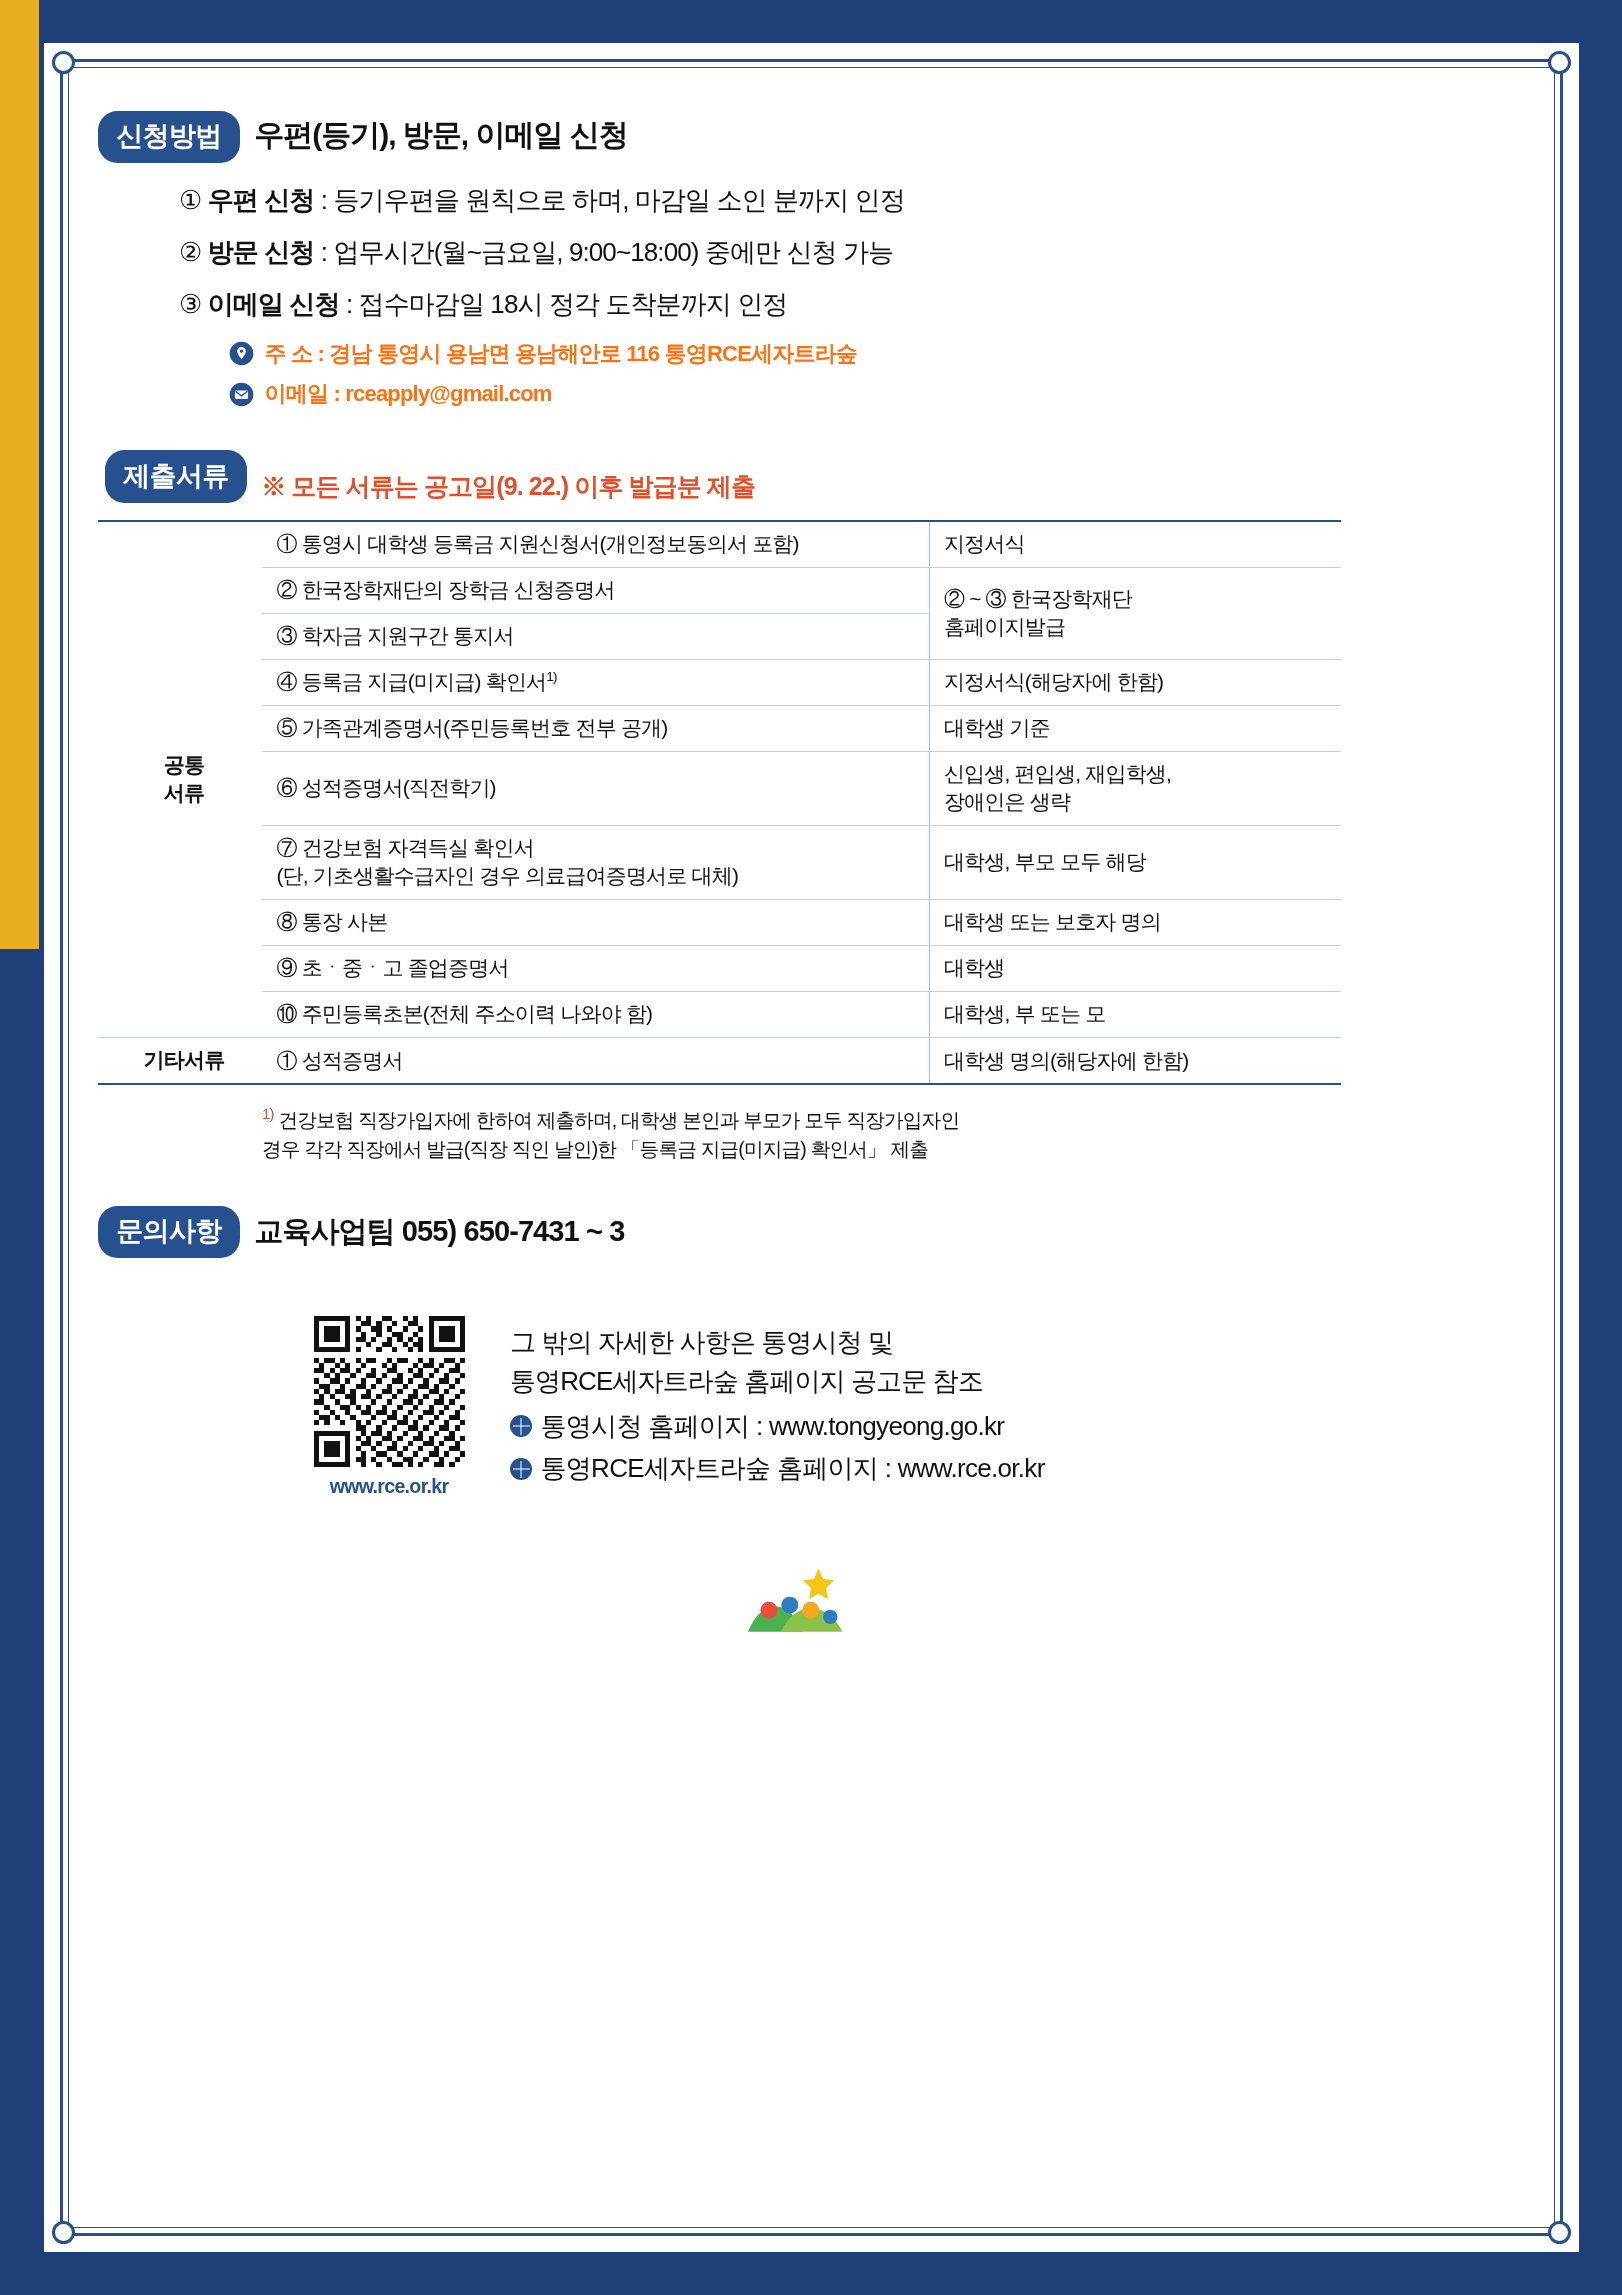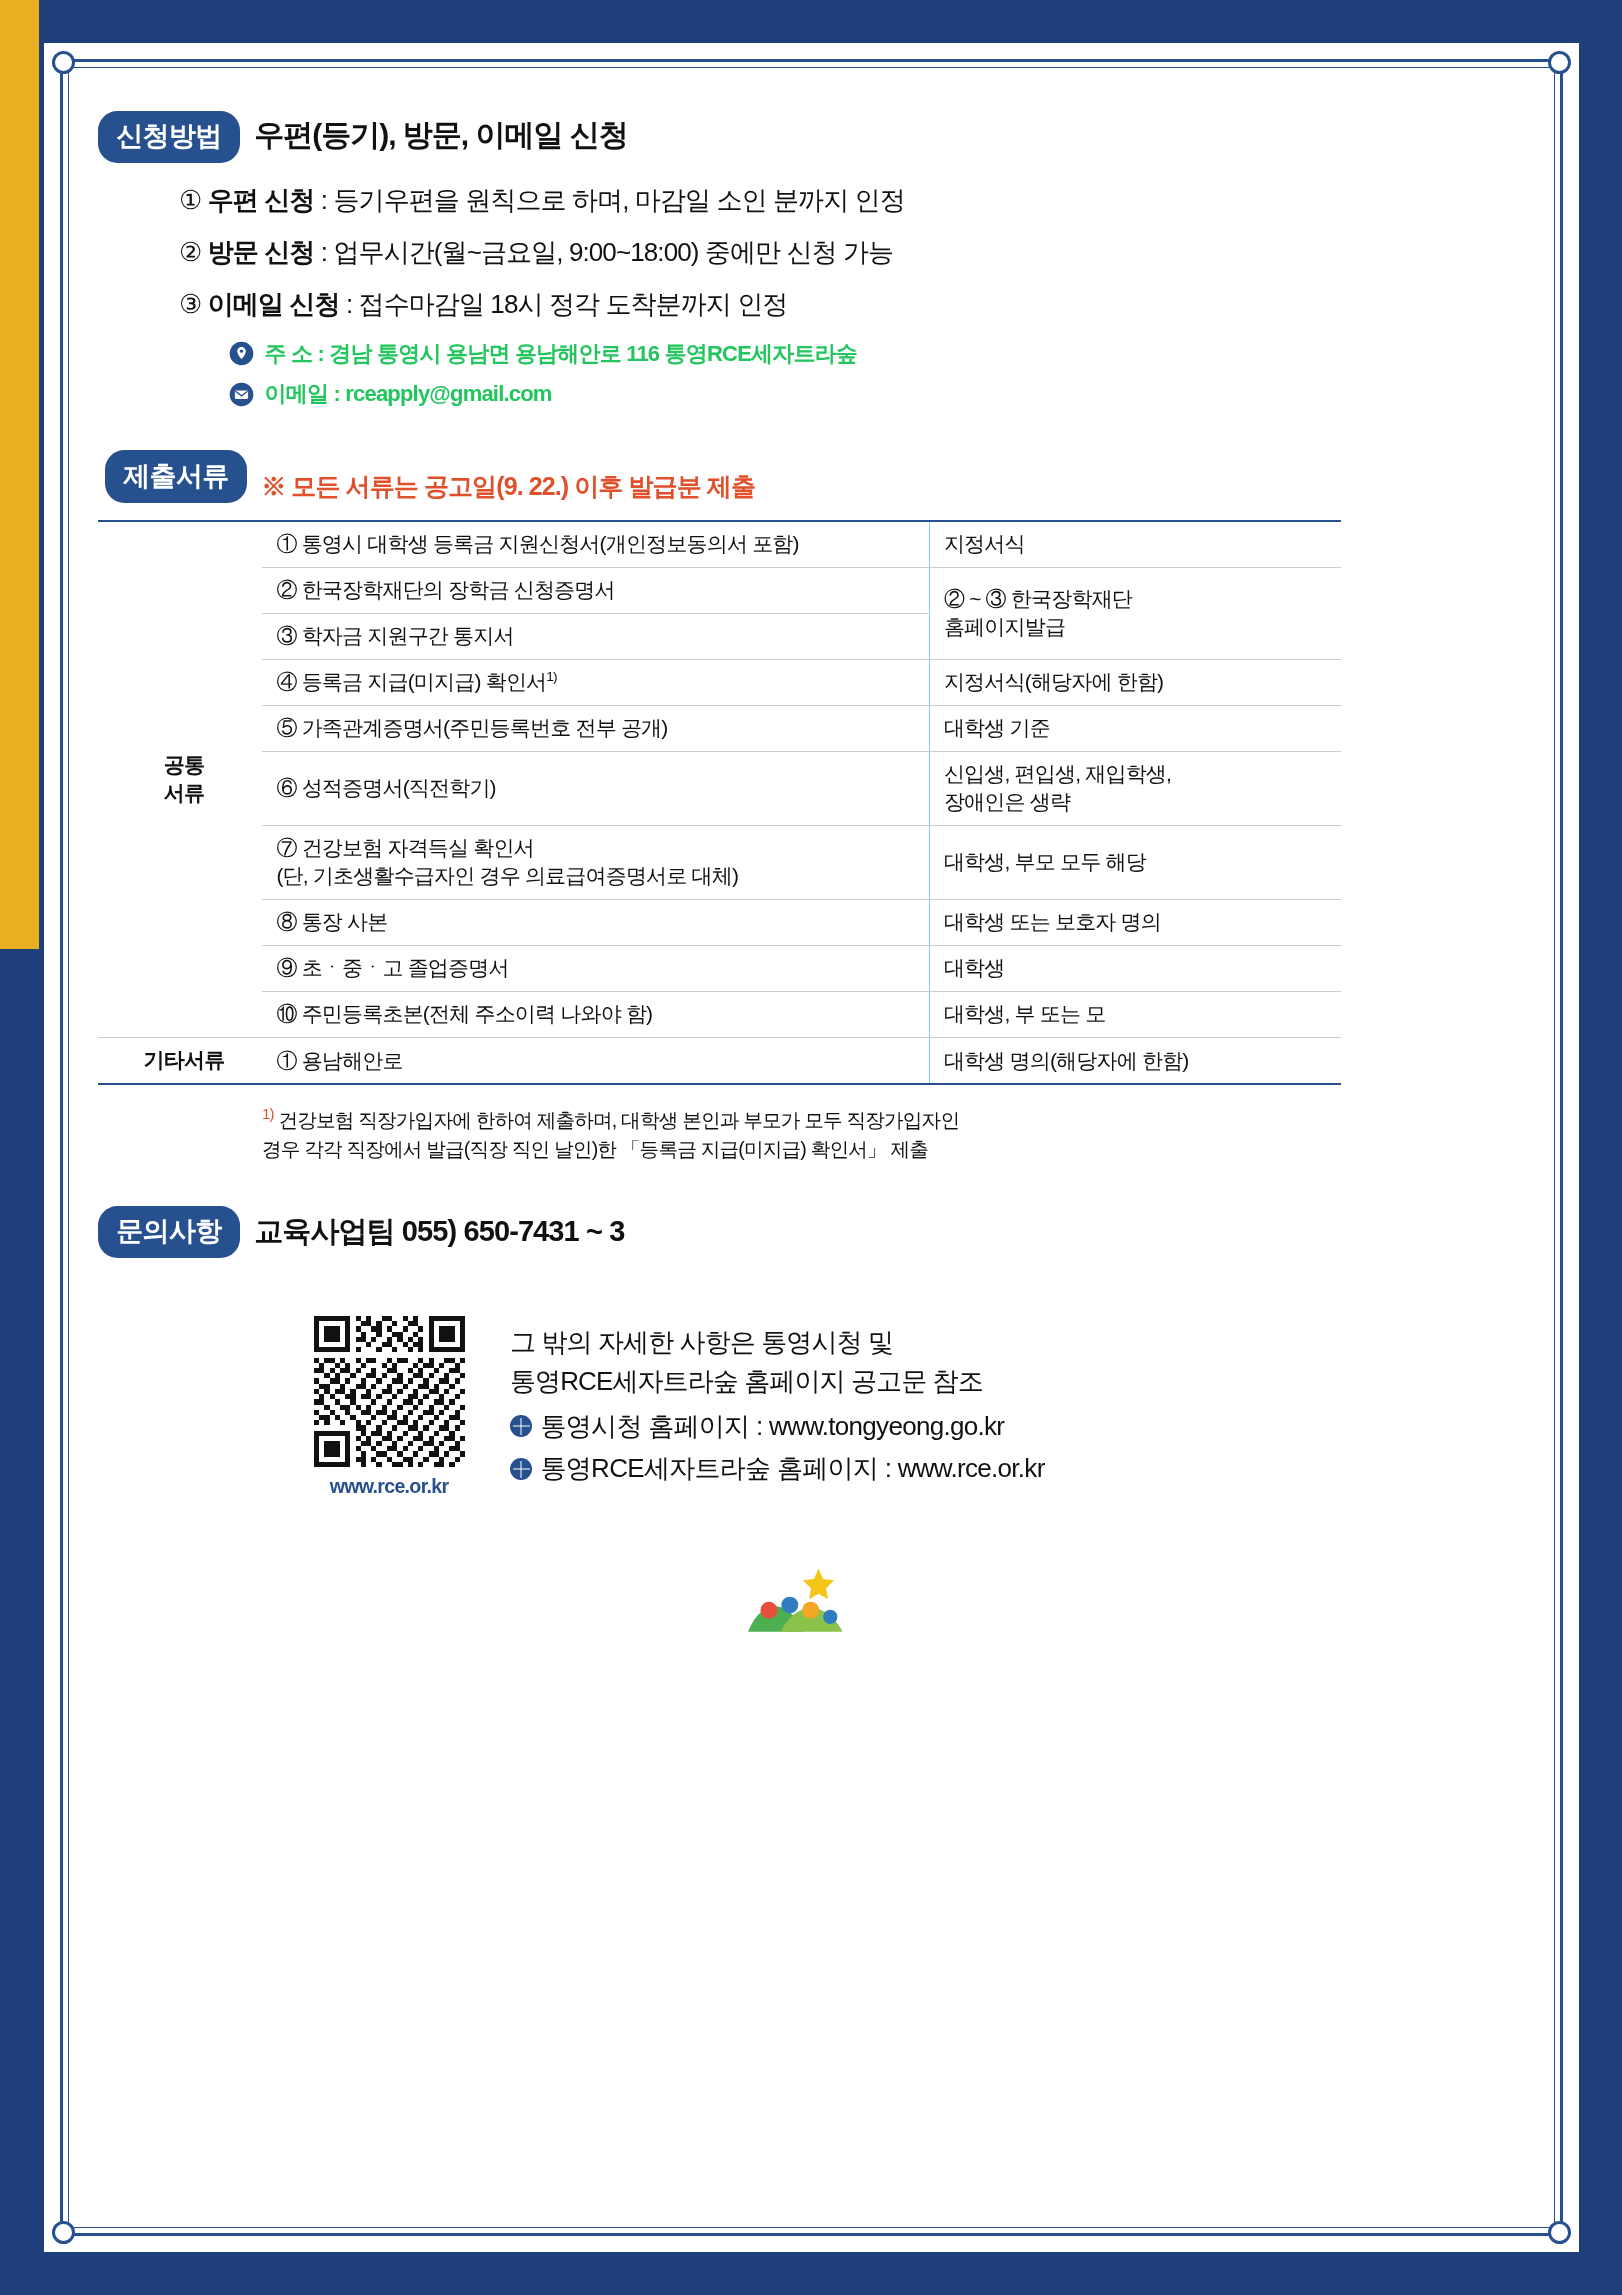"주 소 : 경남 통영시" .contact-line { color: #22c55e -> #f97316 }
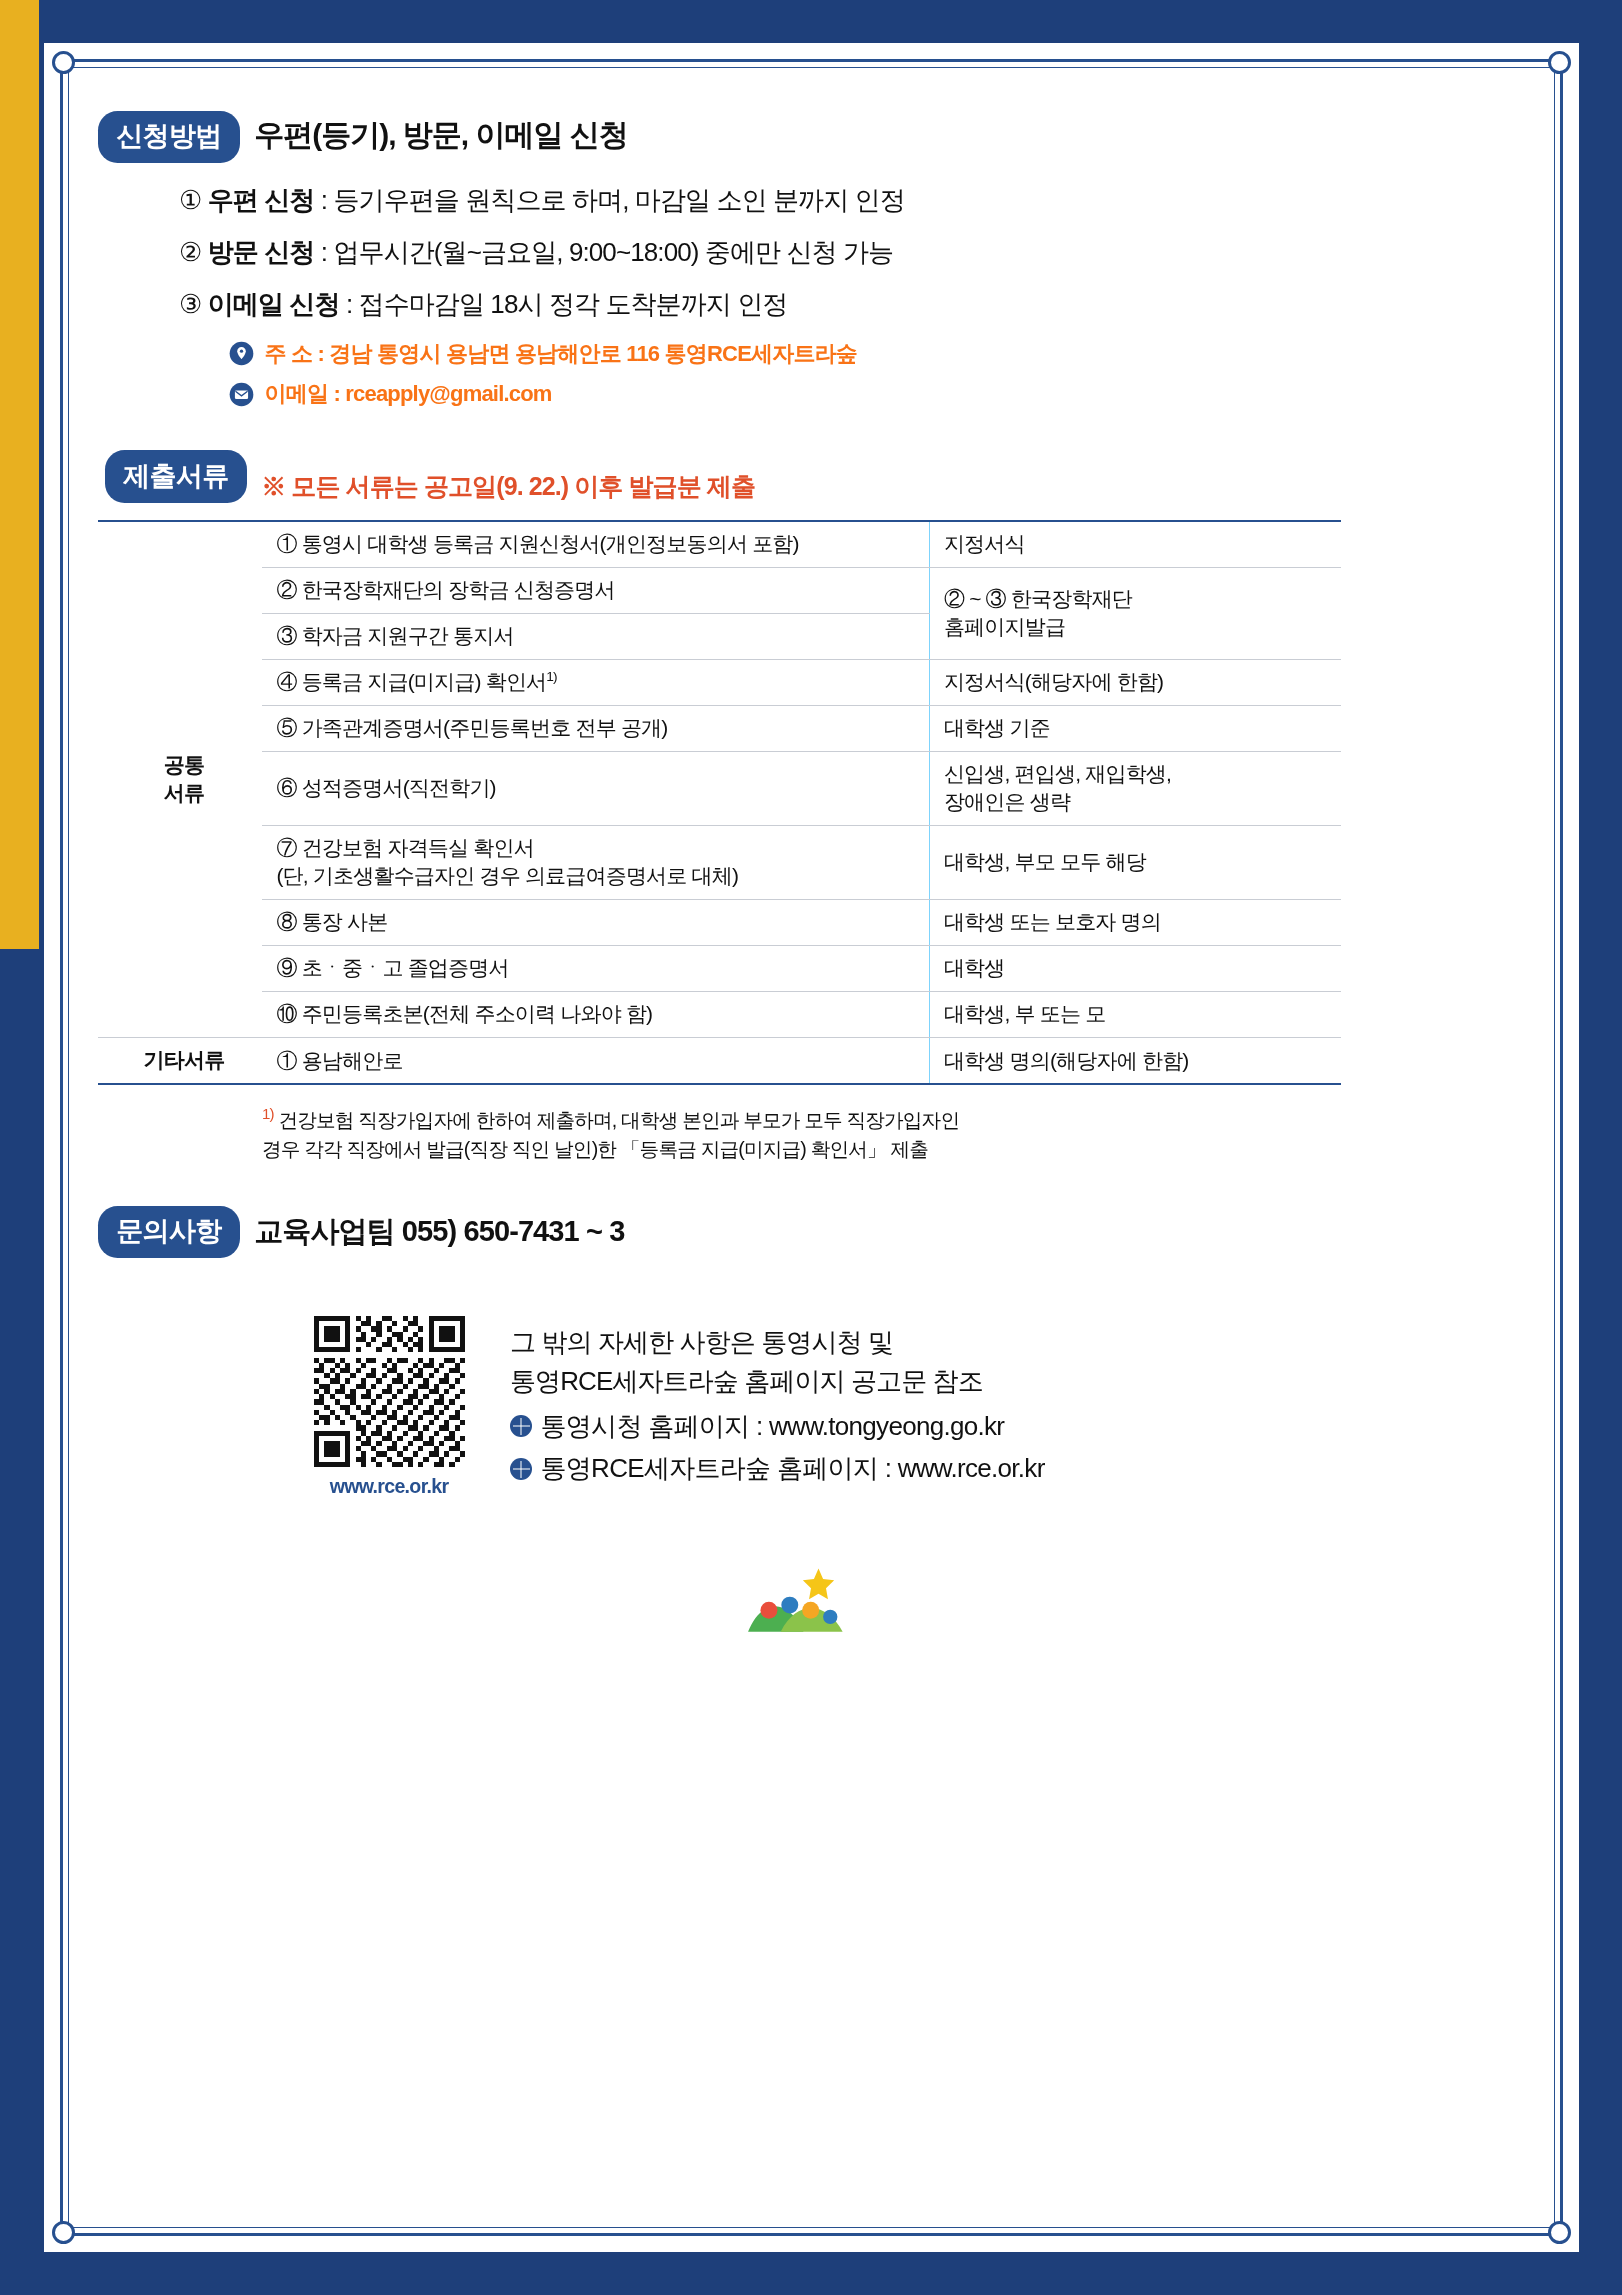"① 용남해안로" td { text: 용남해안로 -> 성적증명서 }
